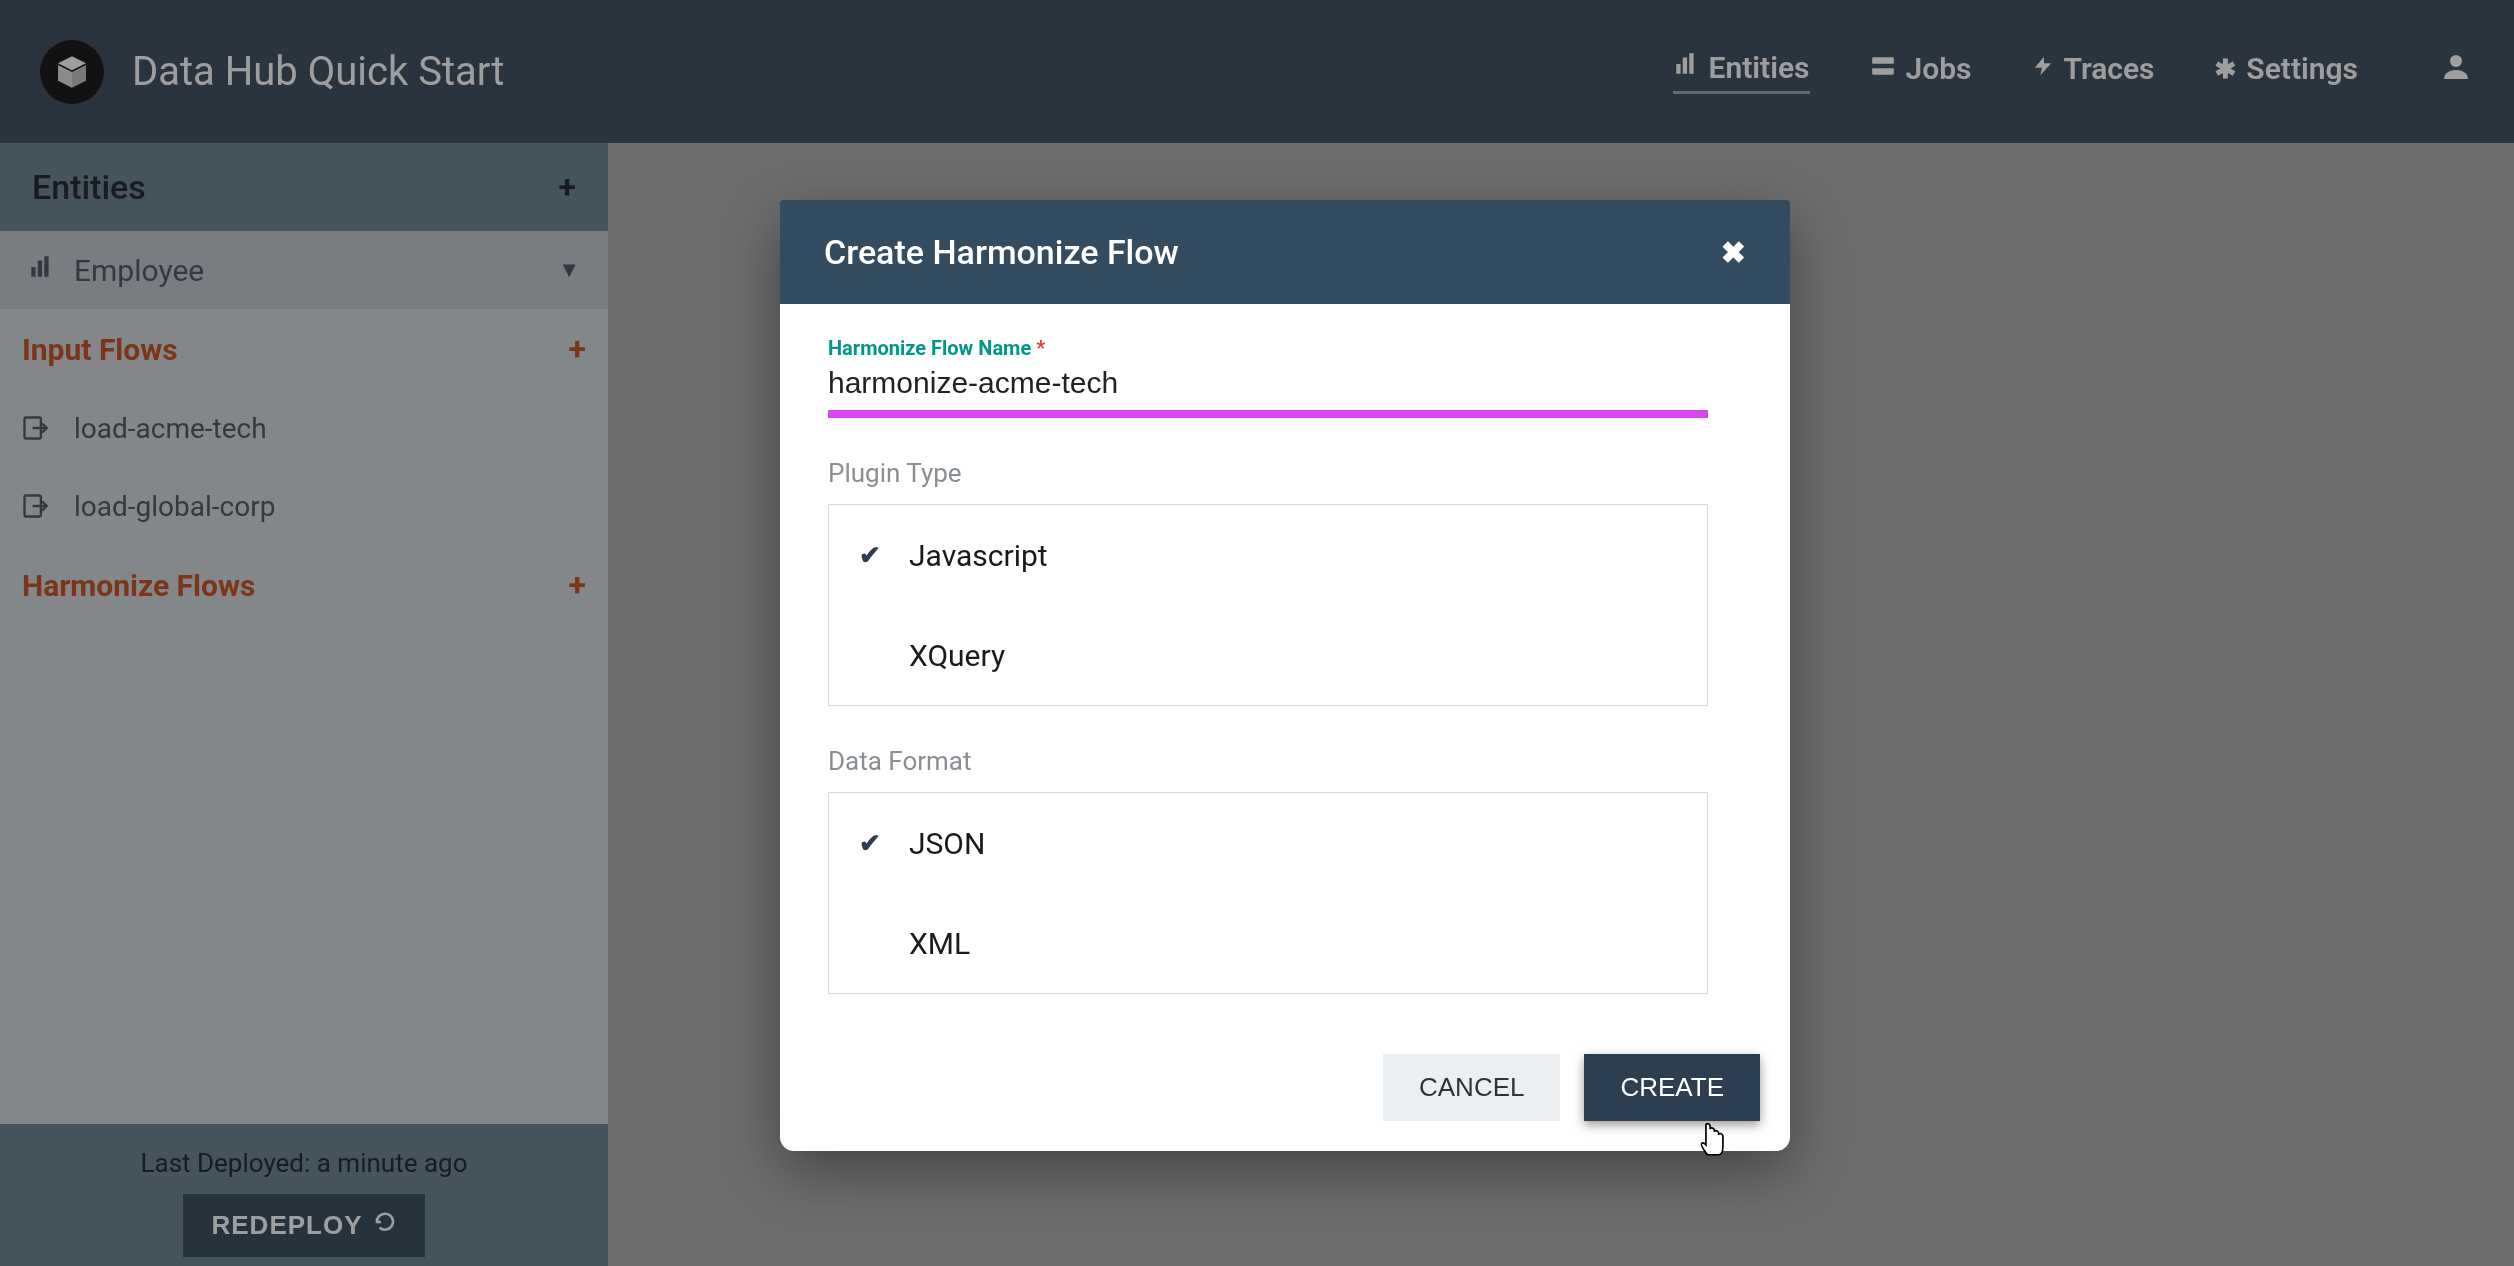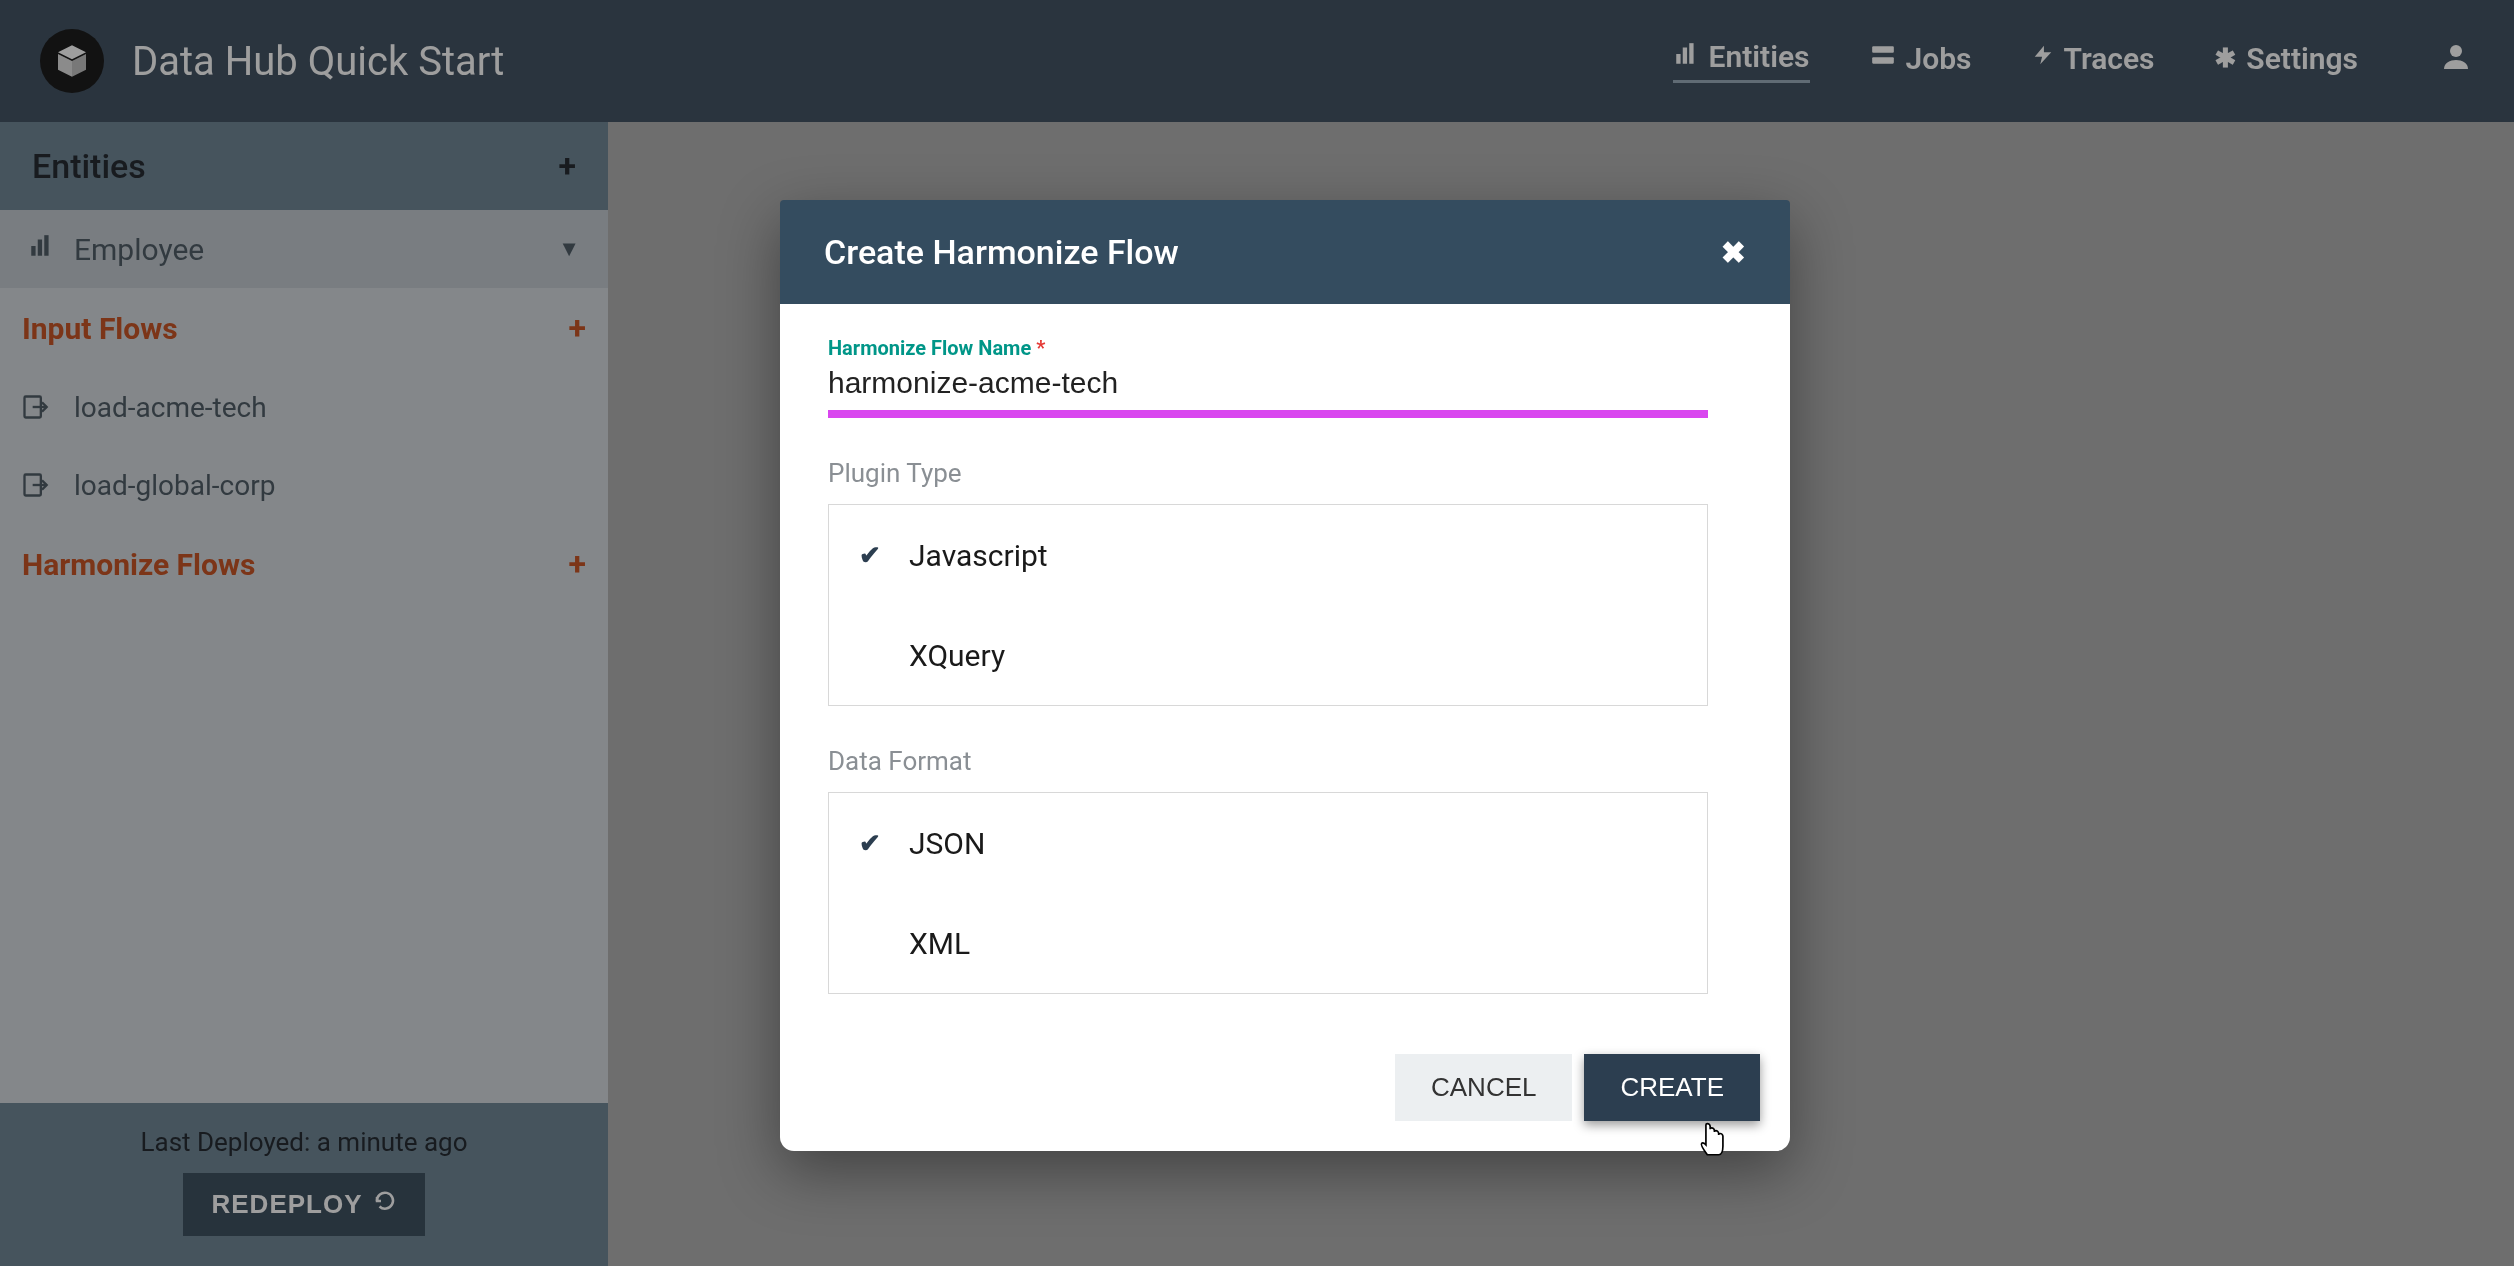"Data Hub Quick Start" .topbar { height: 122px -> 143px }
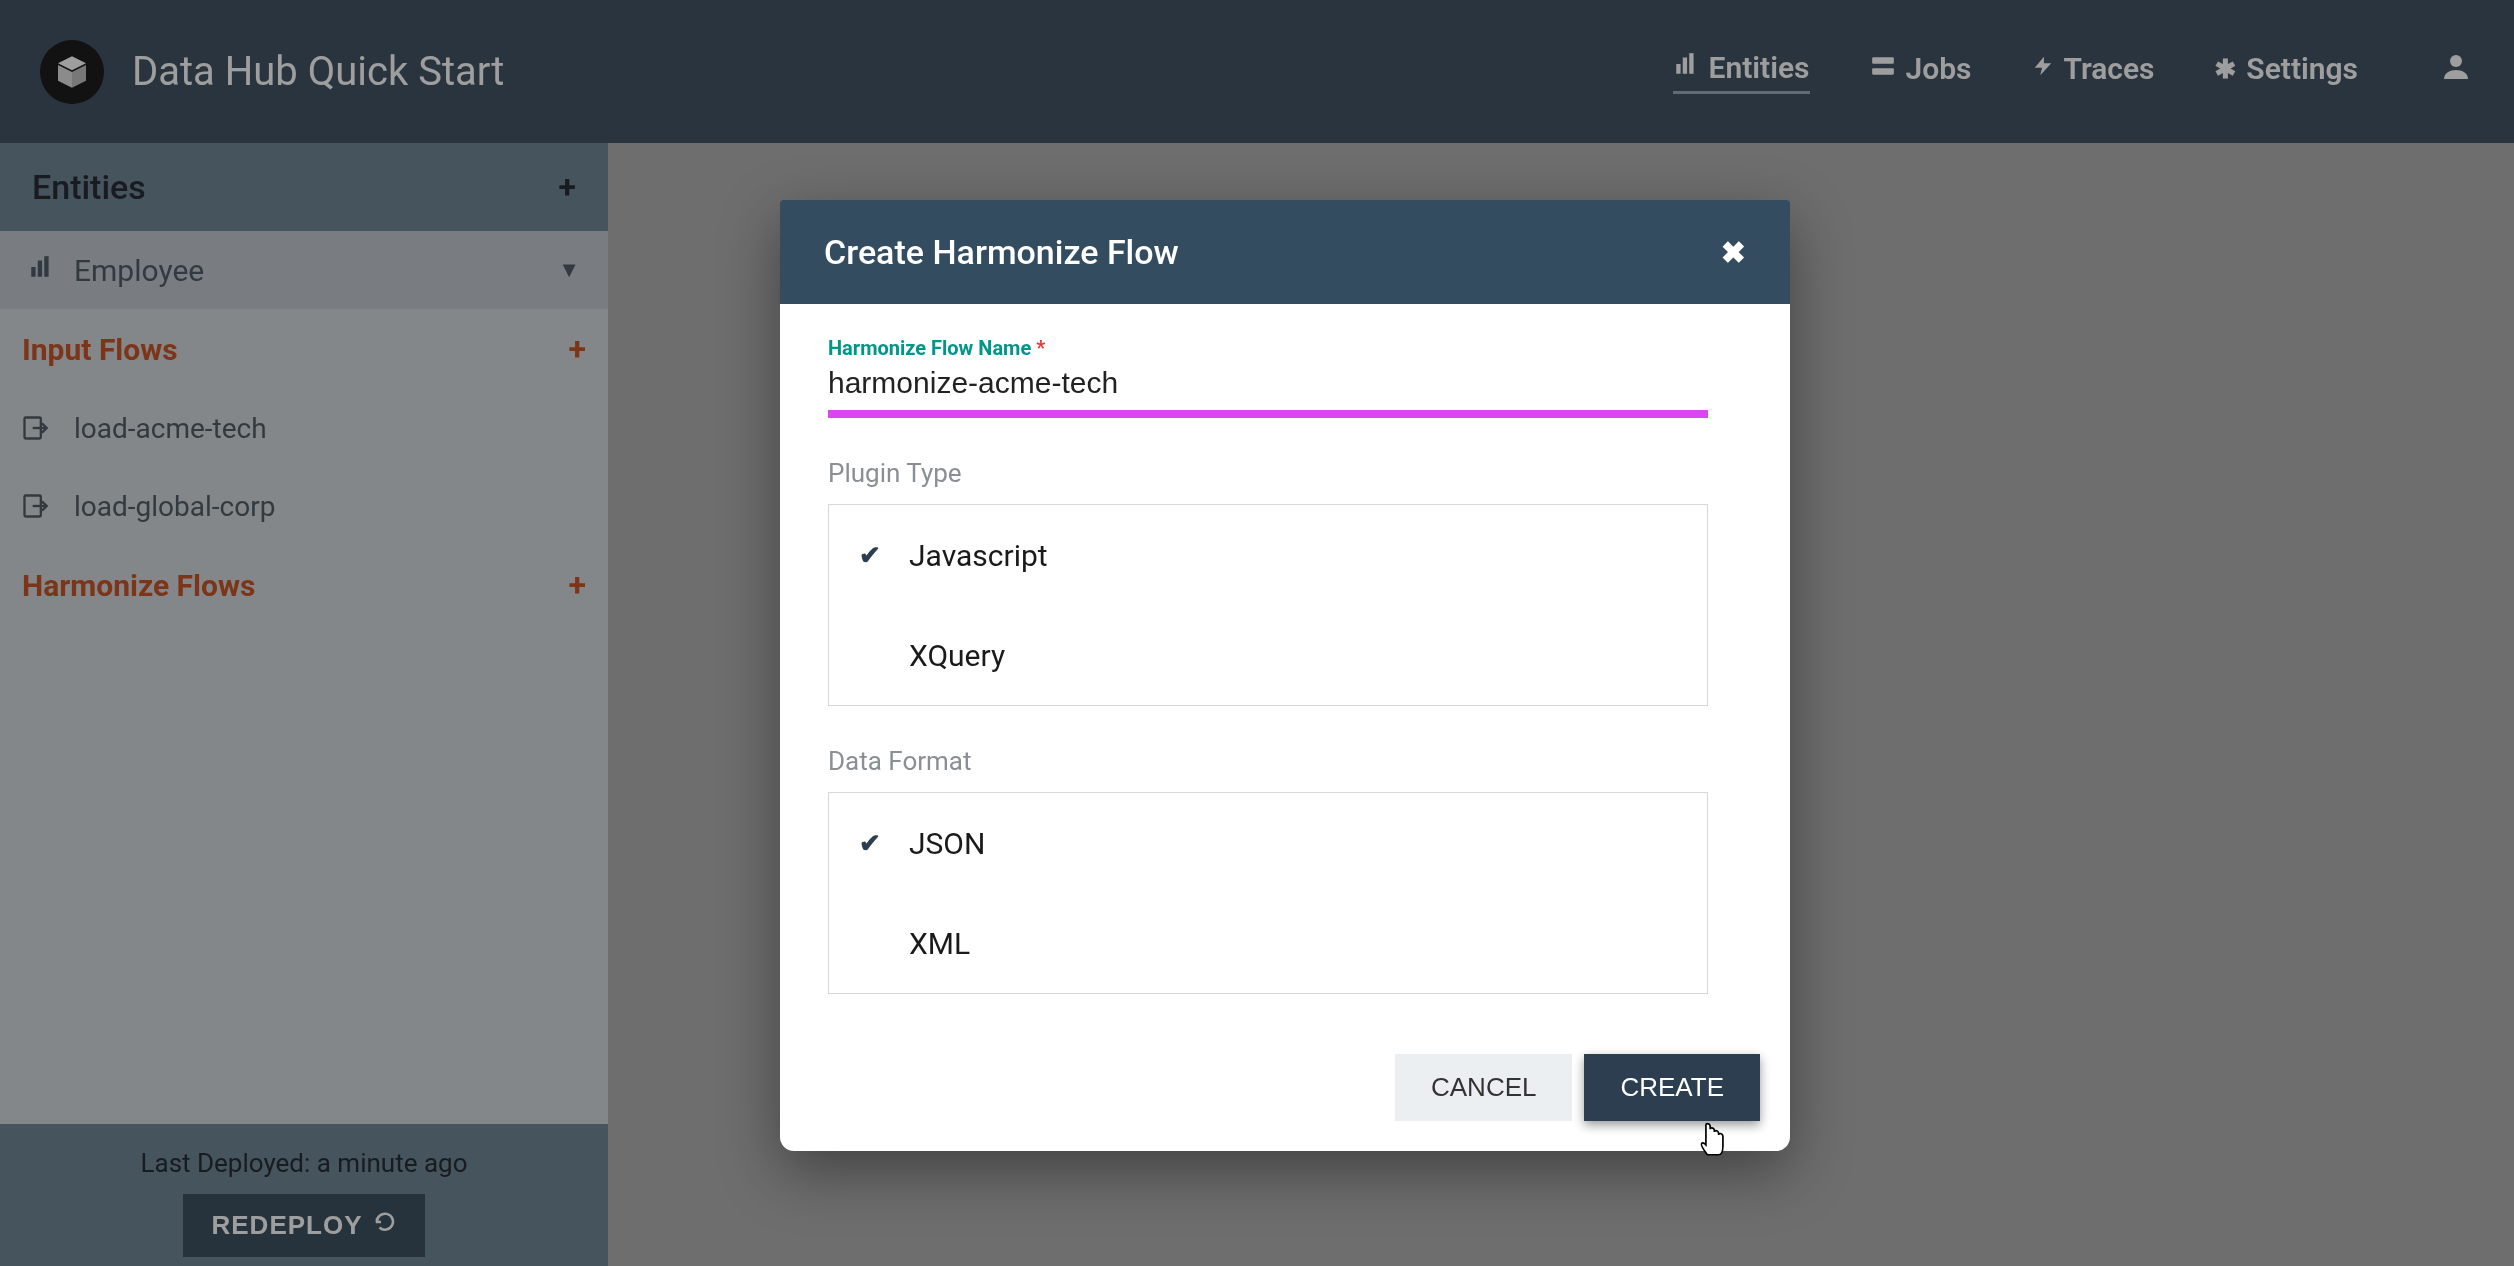"CANCEL" .modal-footer { gap: 12px -> 24px }
